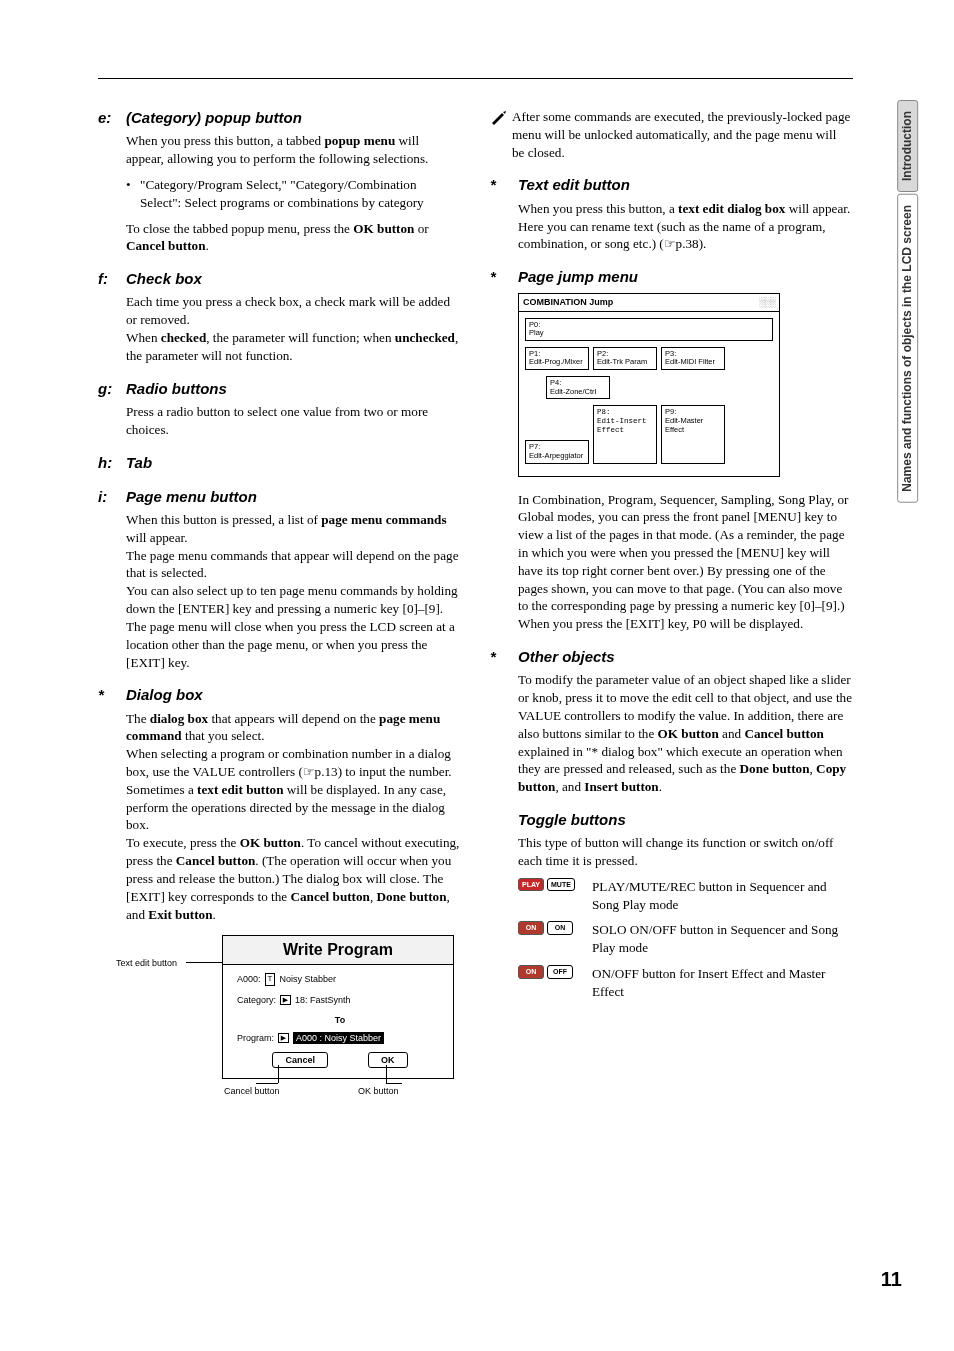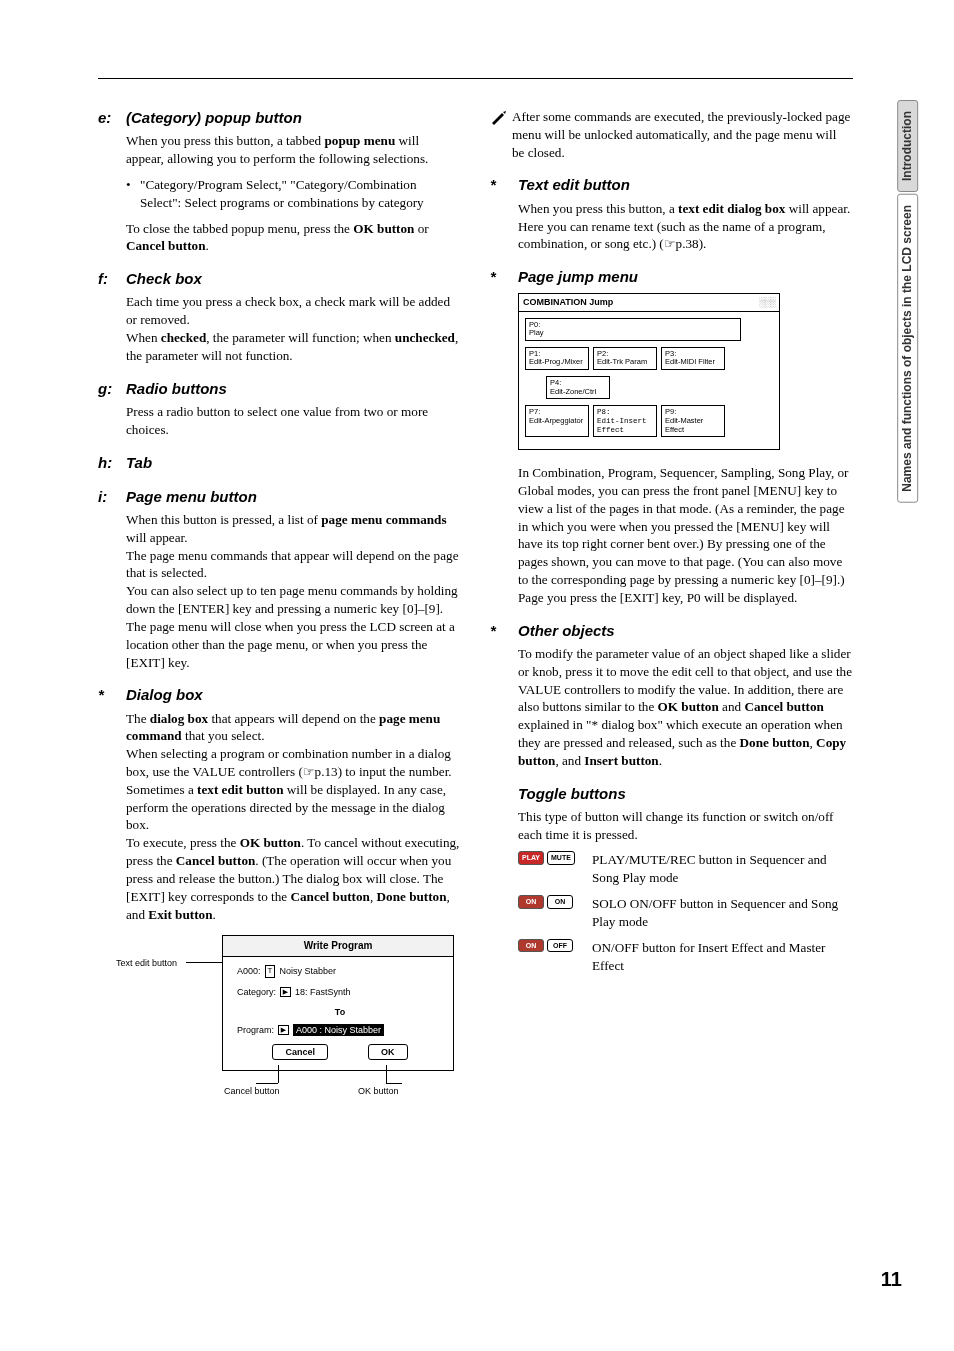"P0:" div.cj-cell { width: 216px -> 248px }
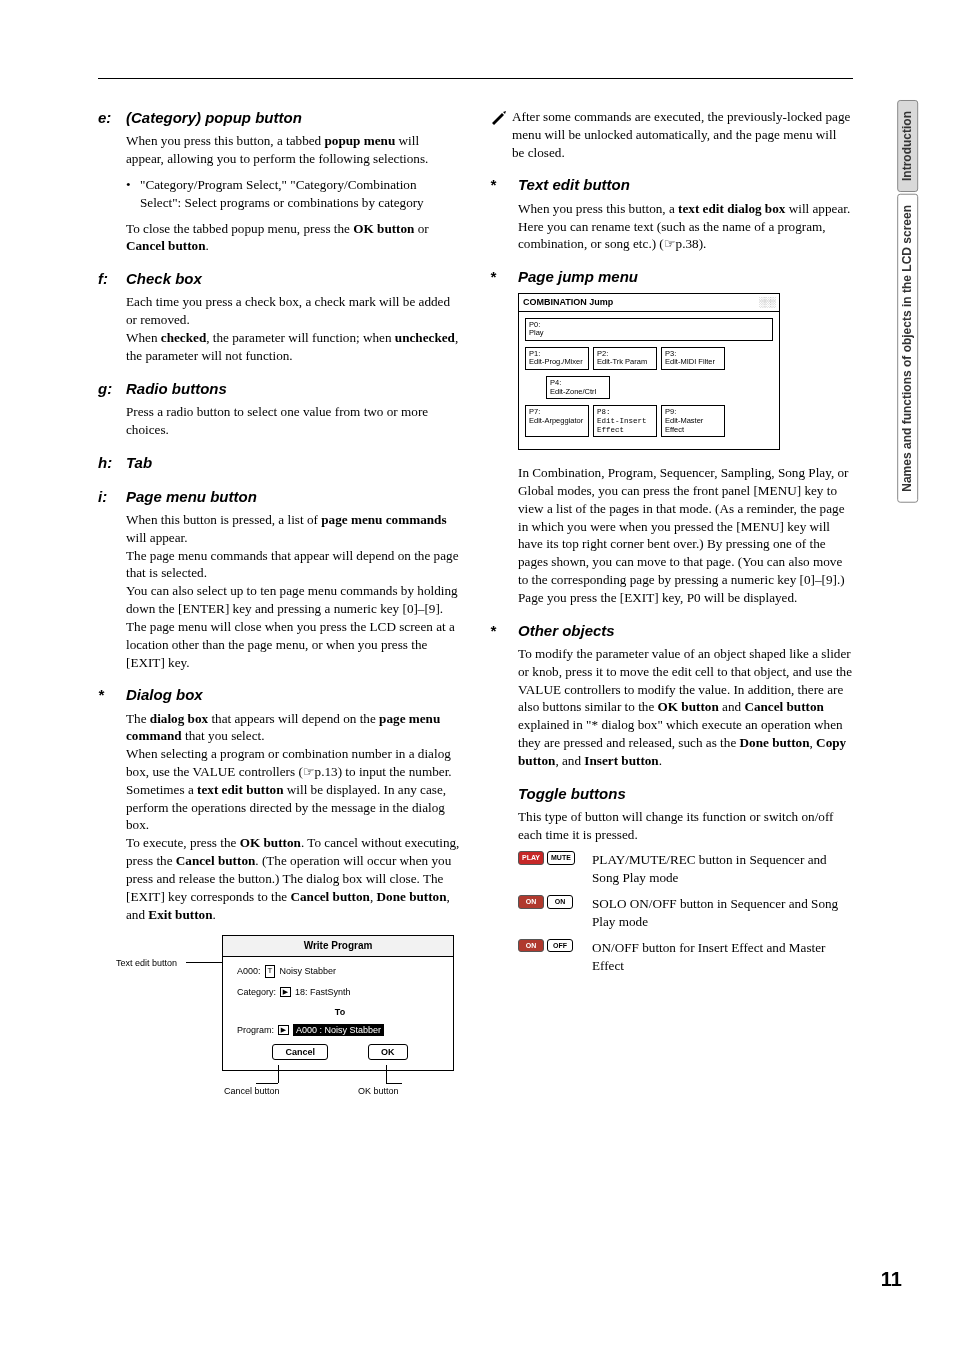"P7:" div.cj-cell { margin-top: none -> 35px }
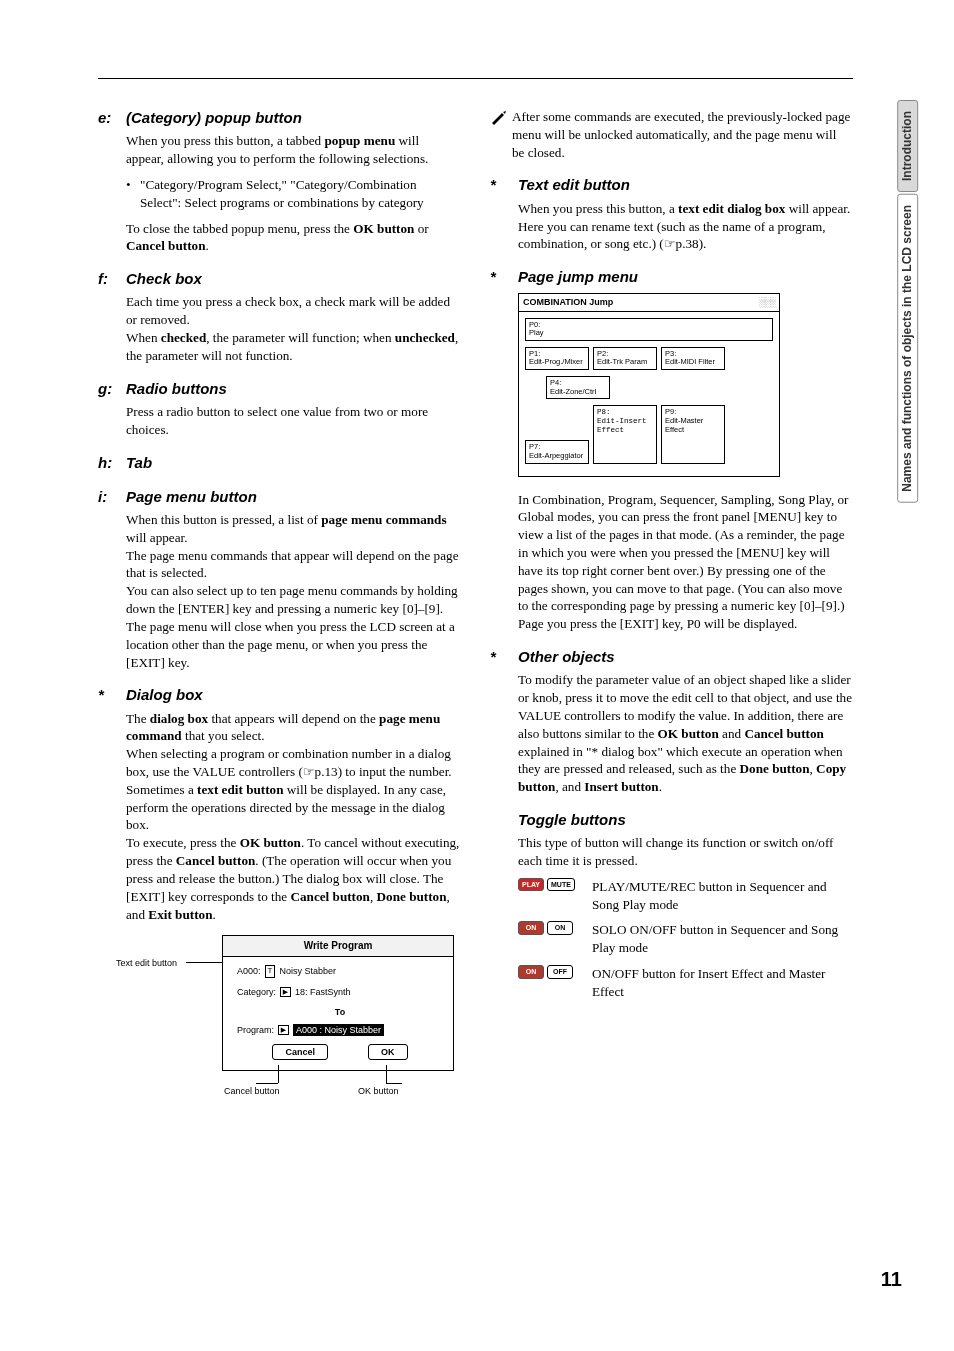"Page you press the [EXIT]" p { text: Page -> When }
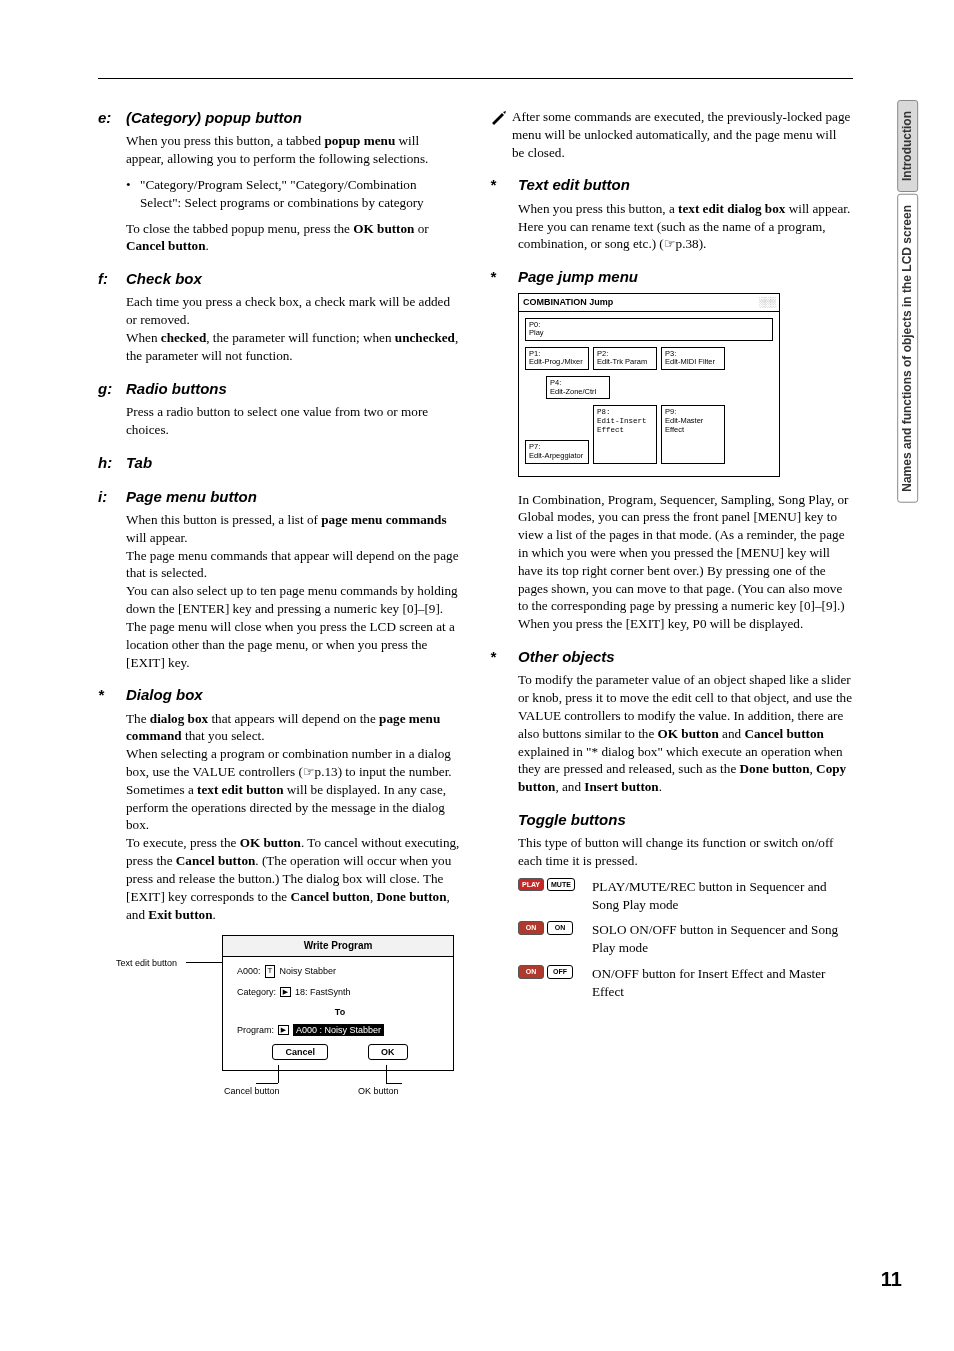"Write Program" .wp-title { font-size: 10px -> 16px }
